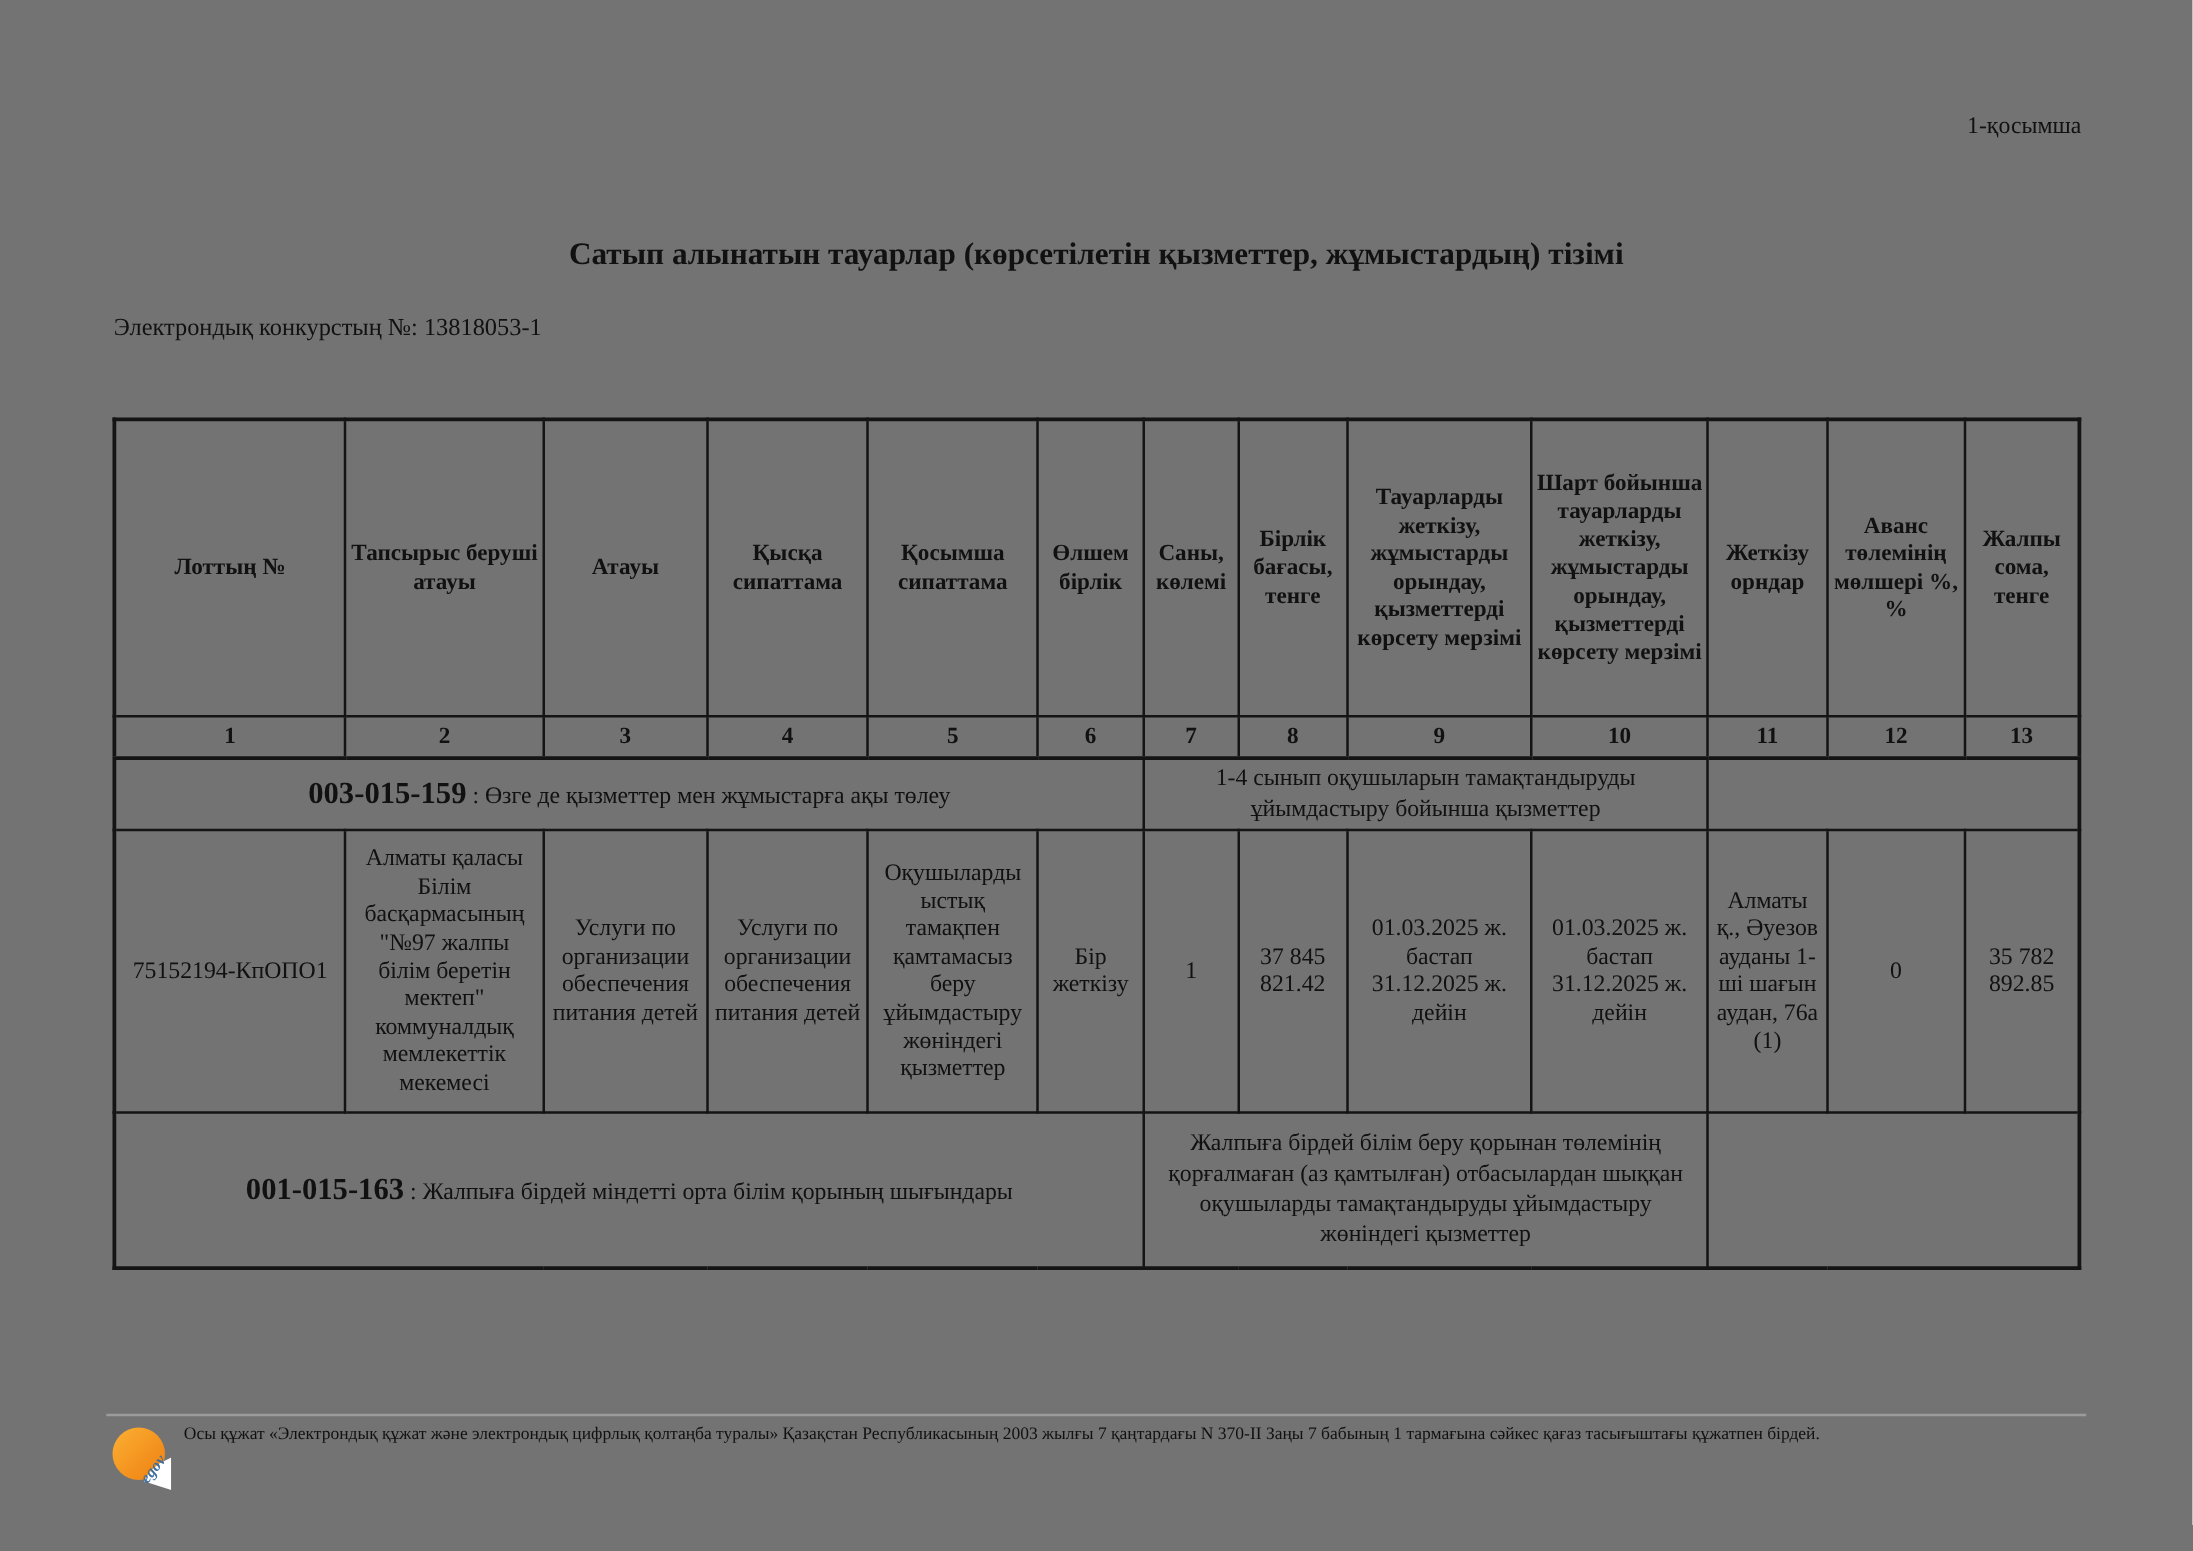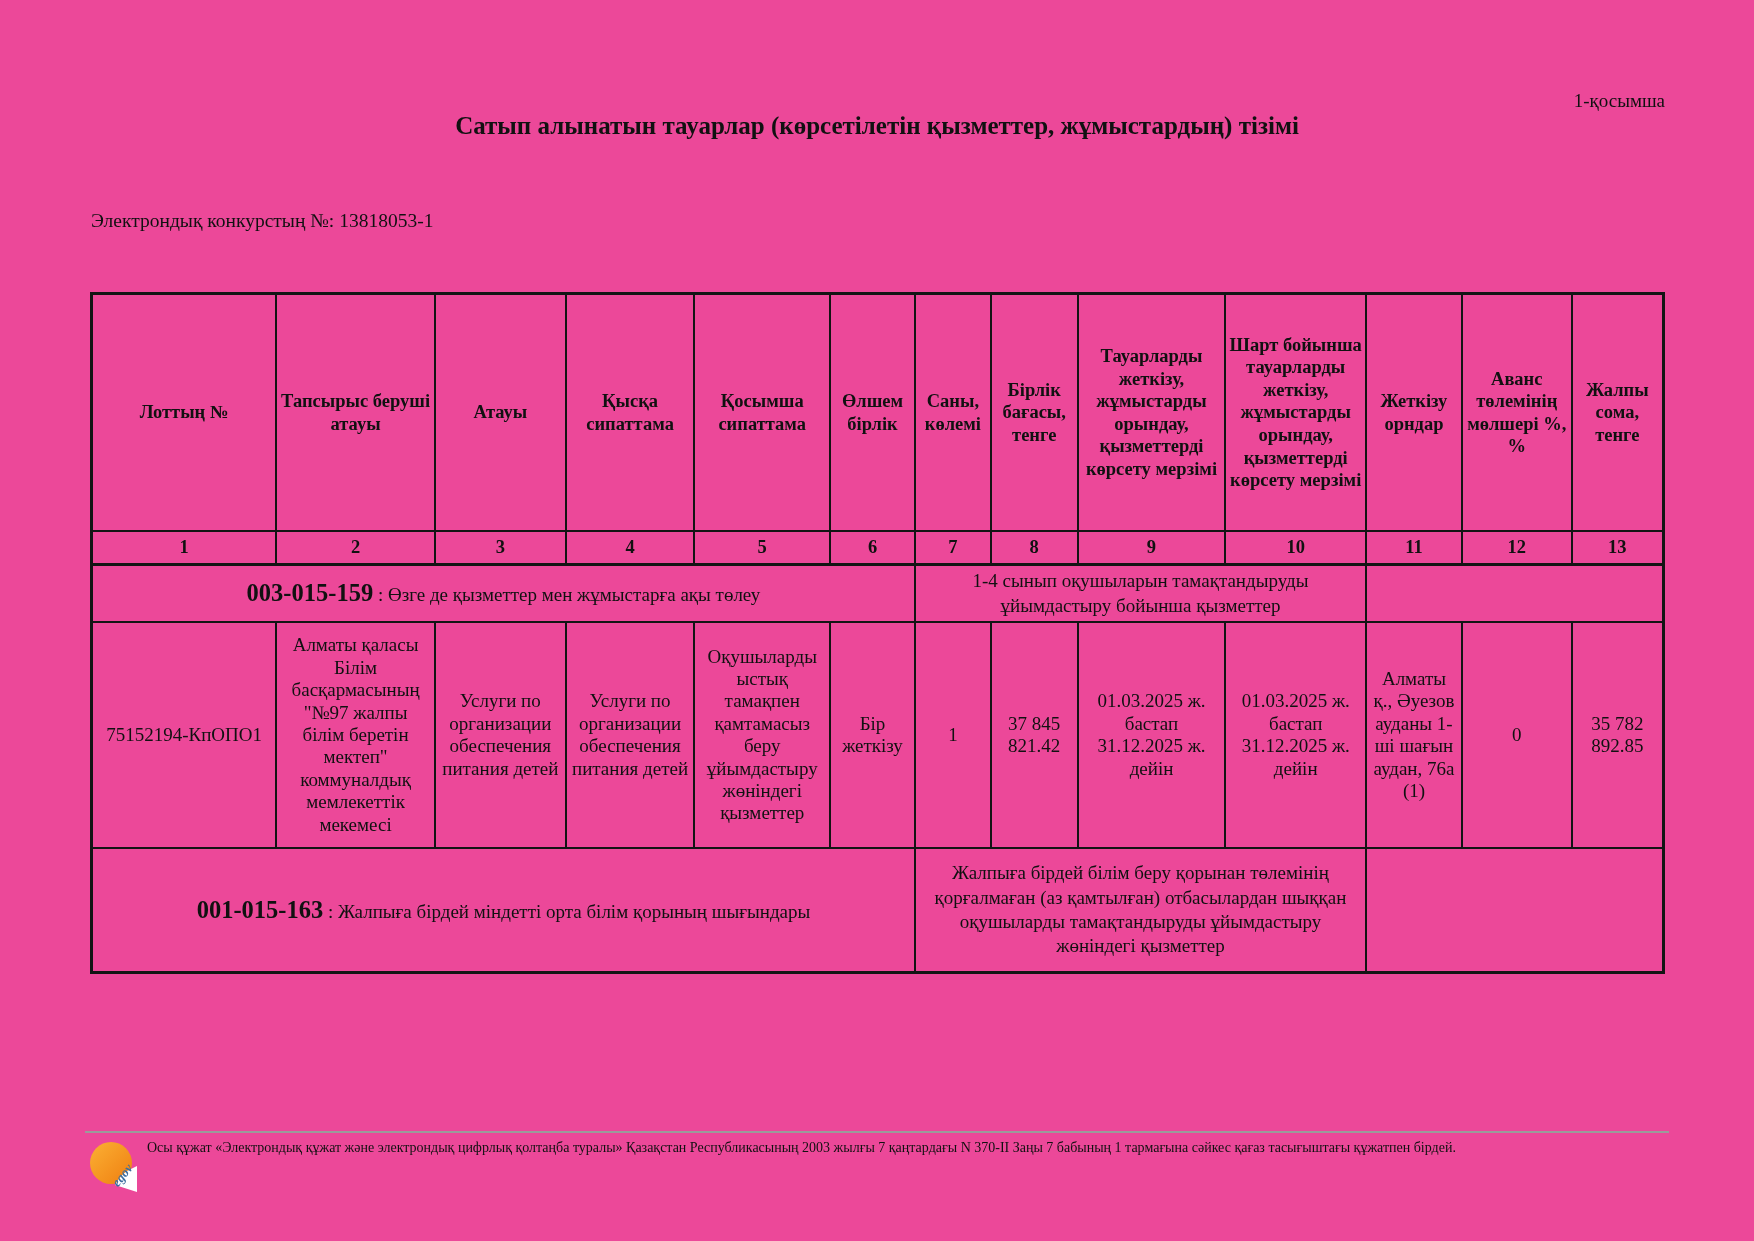"1-қосымша" .page { background: #ec4899 -> #737373 }
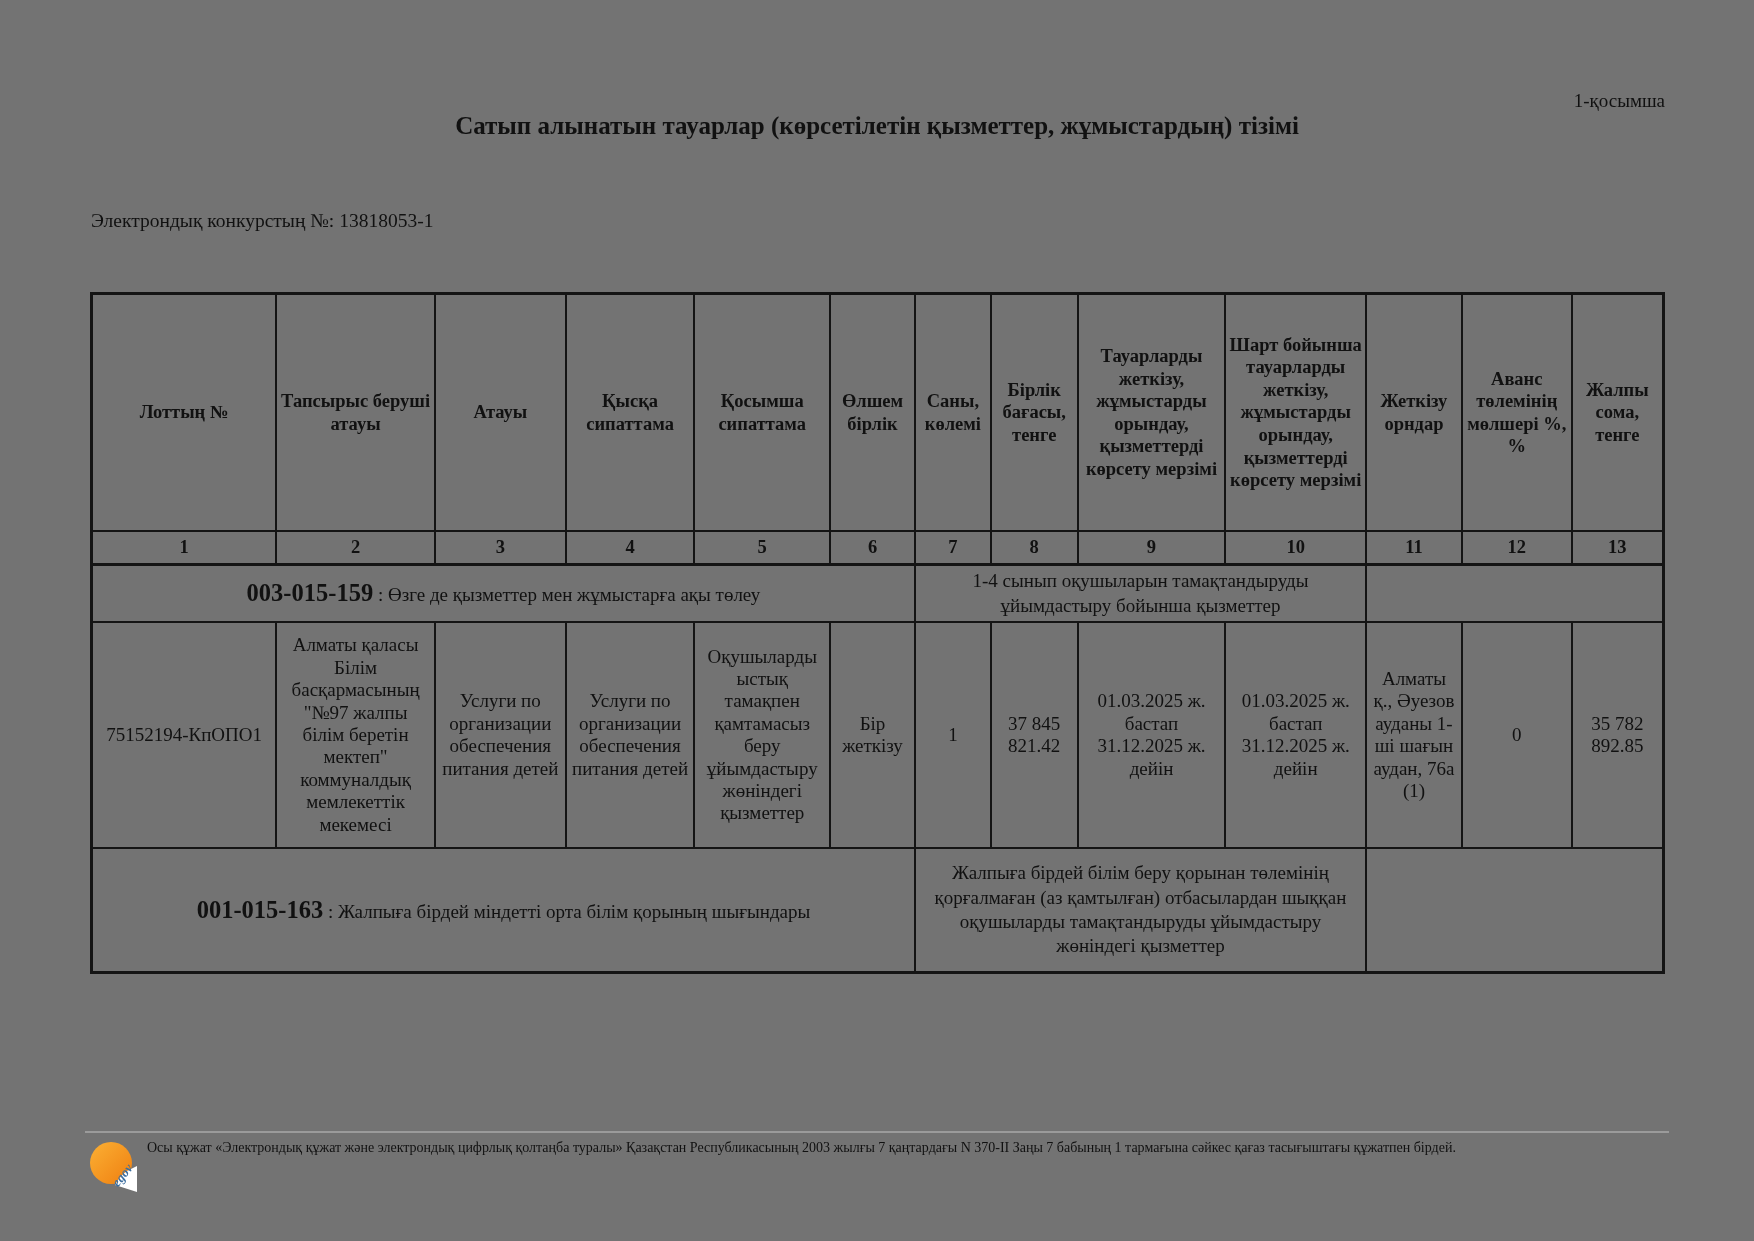"Сатып алынатын тауарлар (көрсетілетін" .doc-title { margin-top: none -> 78px }
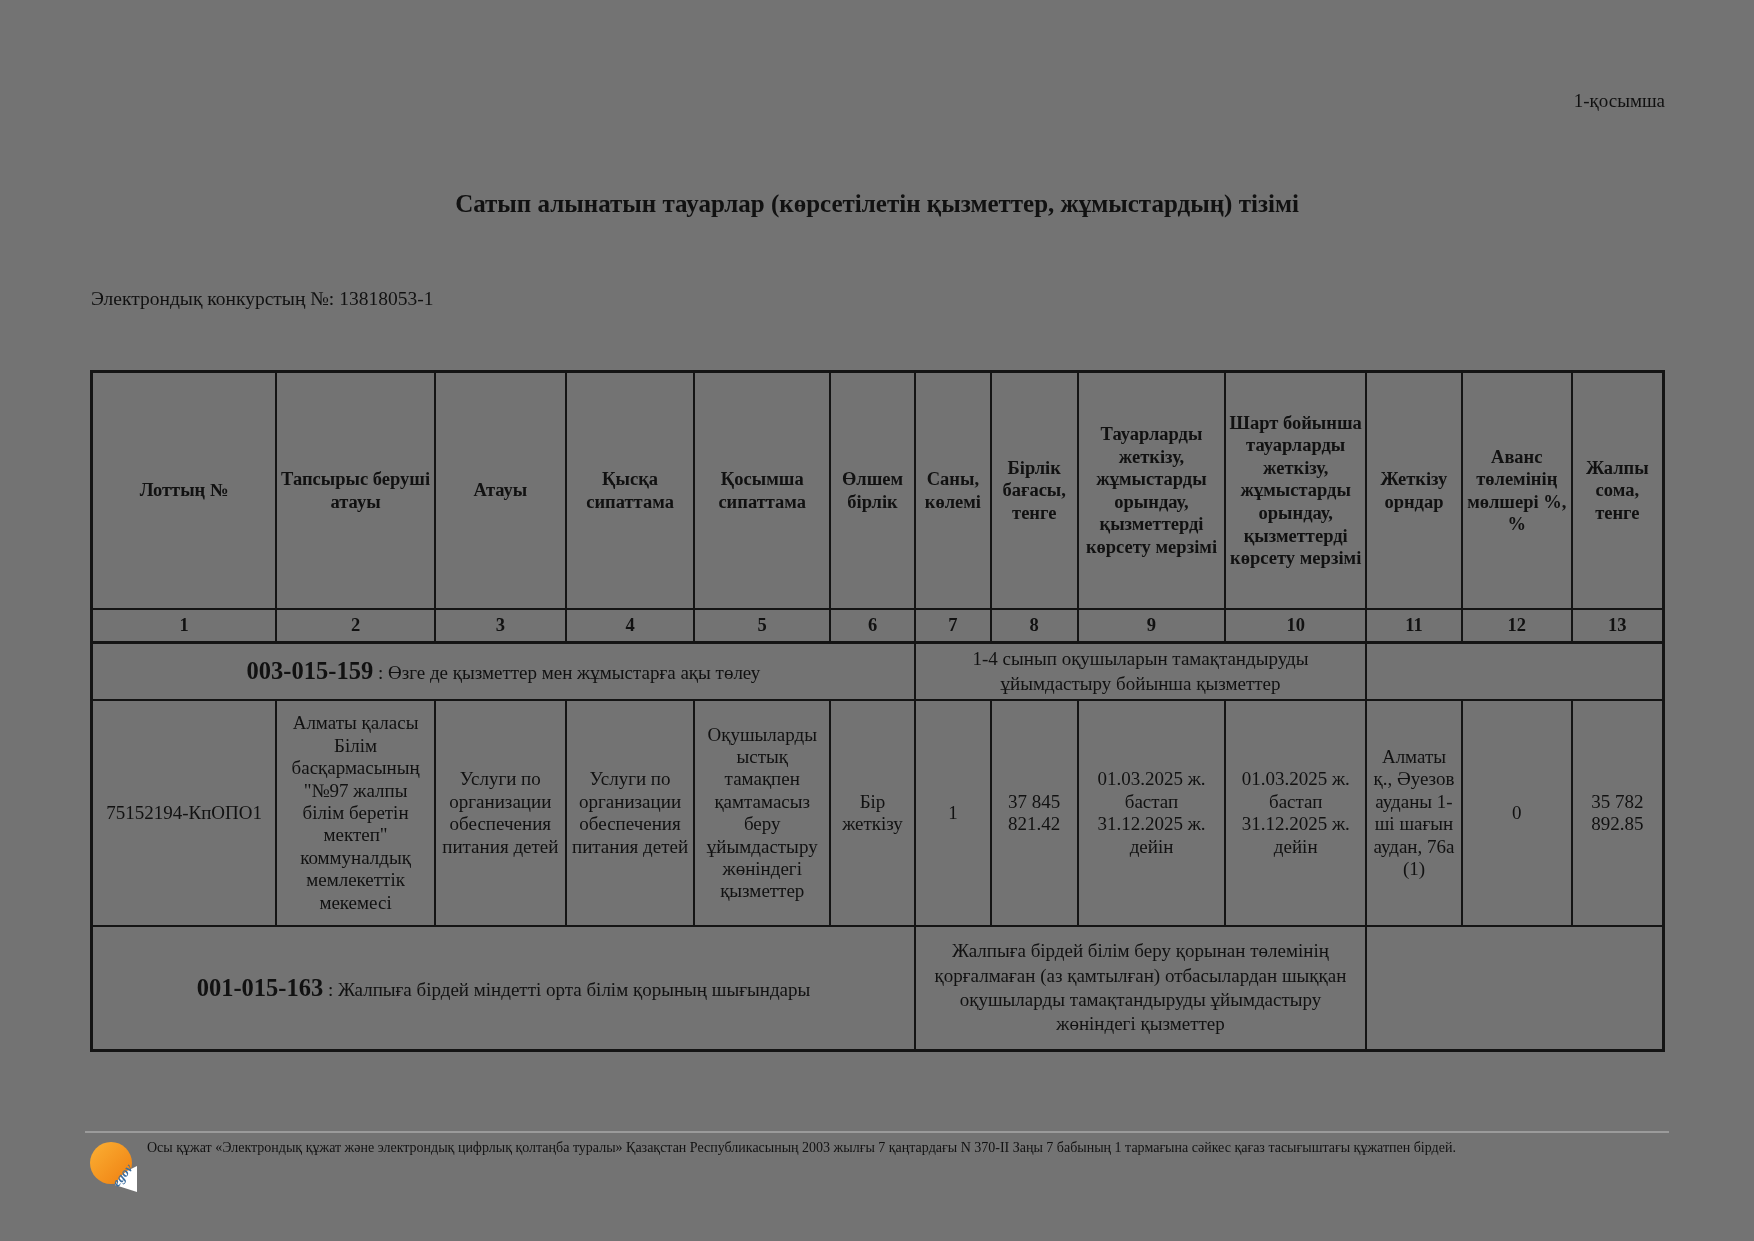"Электрондық конкурстың №: 13818053-1" .meta { margin: 66px 0 0 91px -> 30px 0 0 91px }
